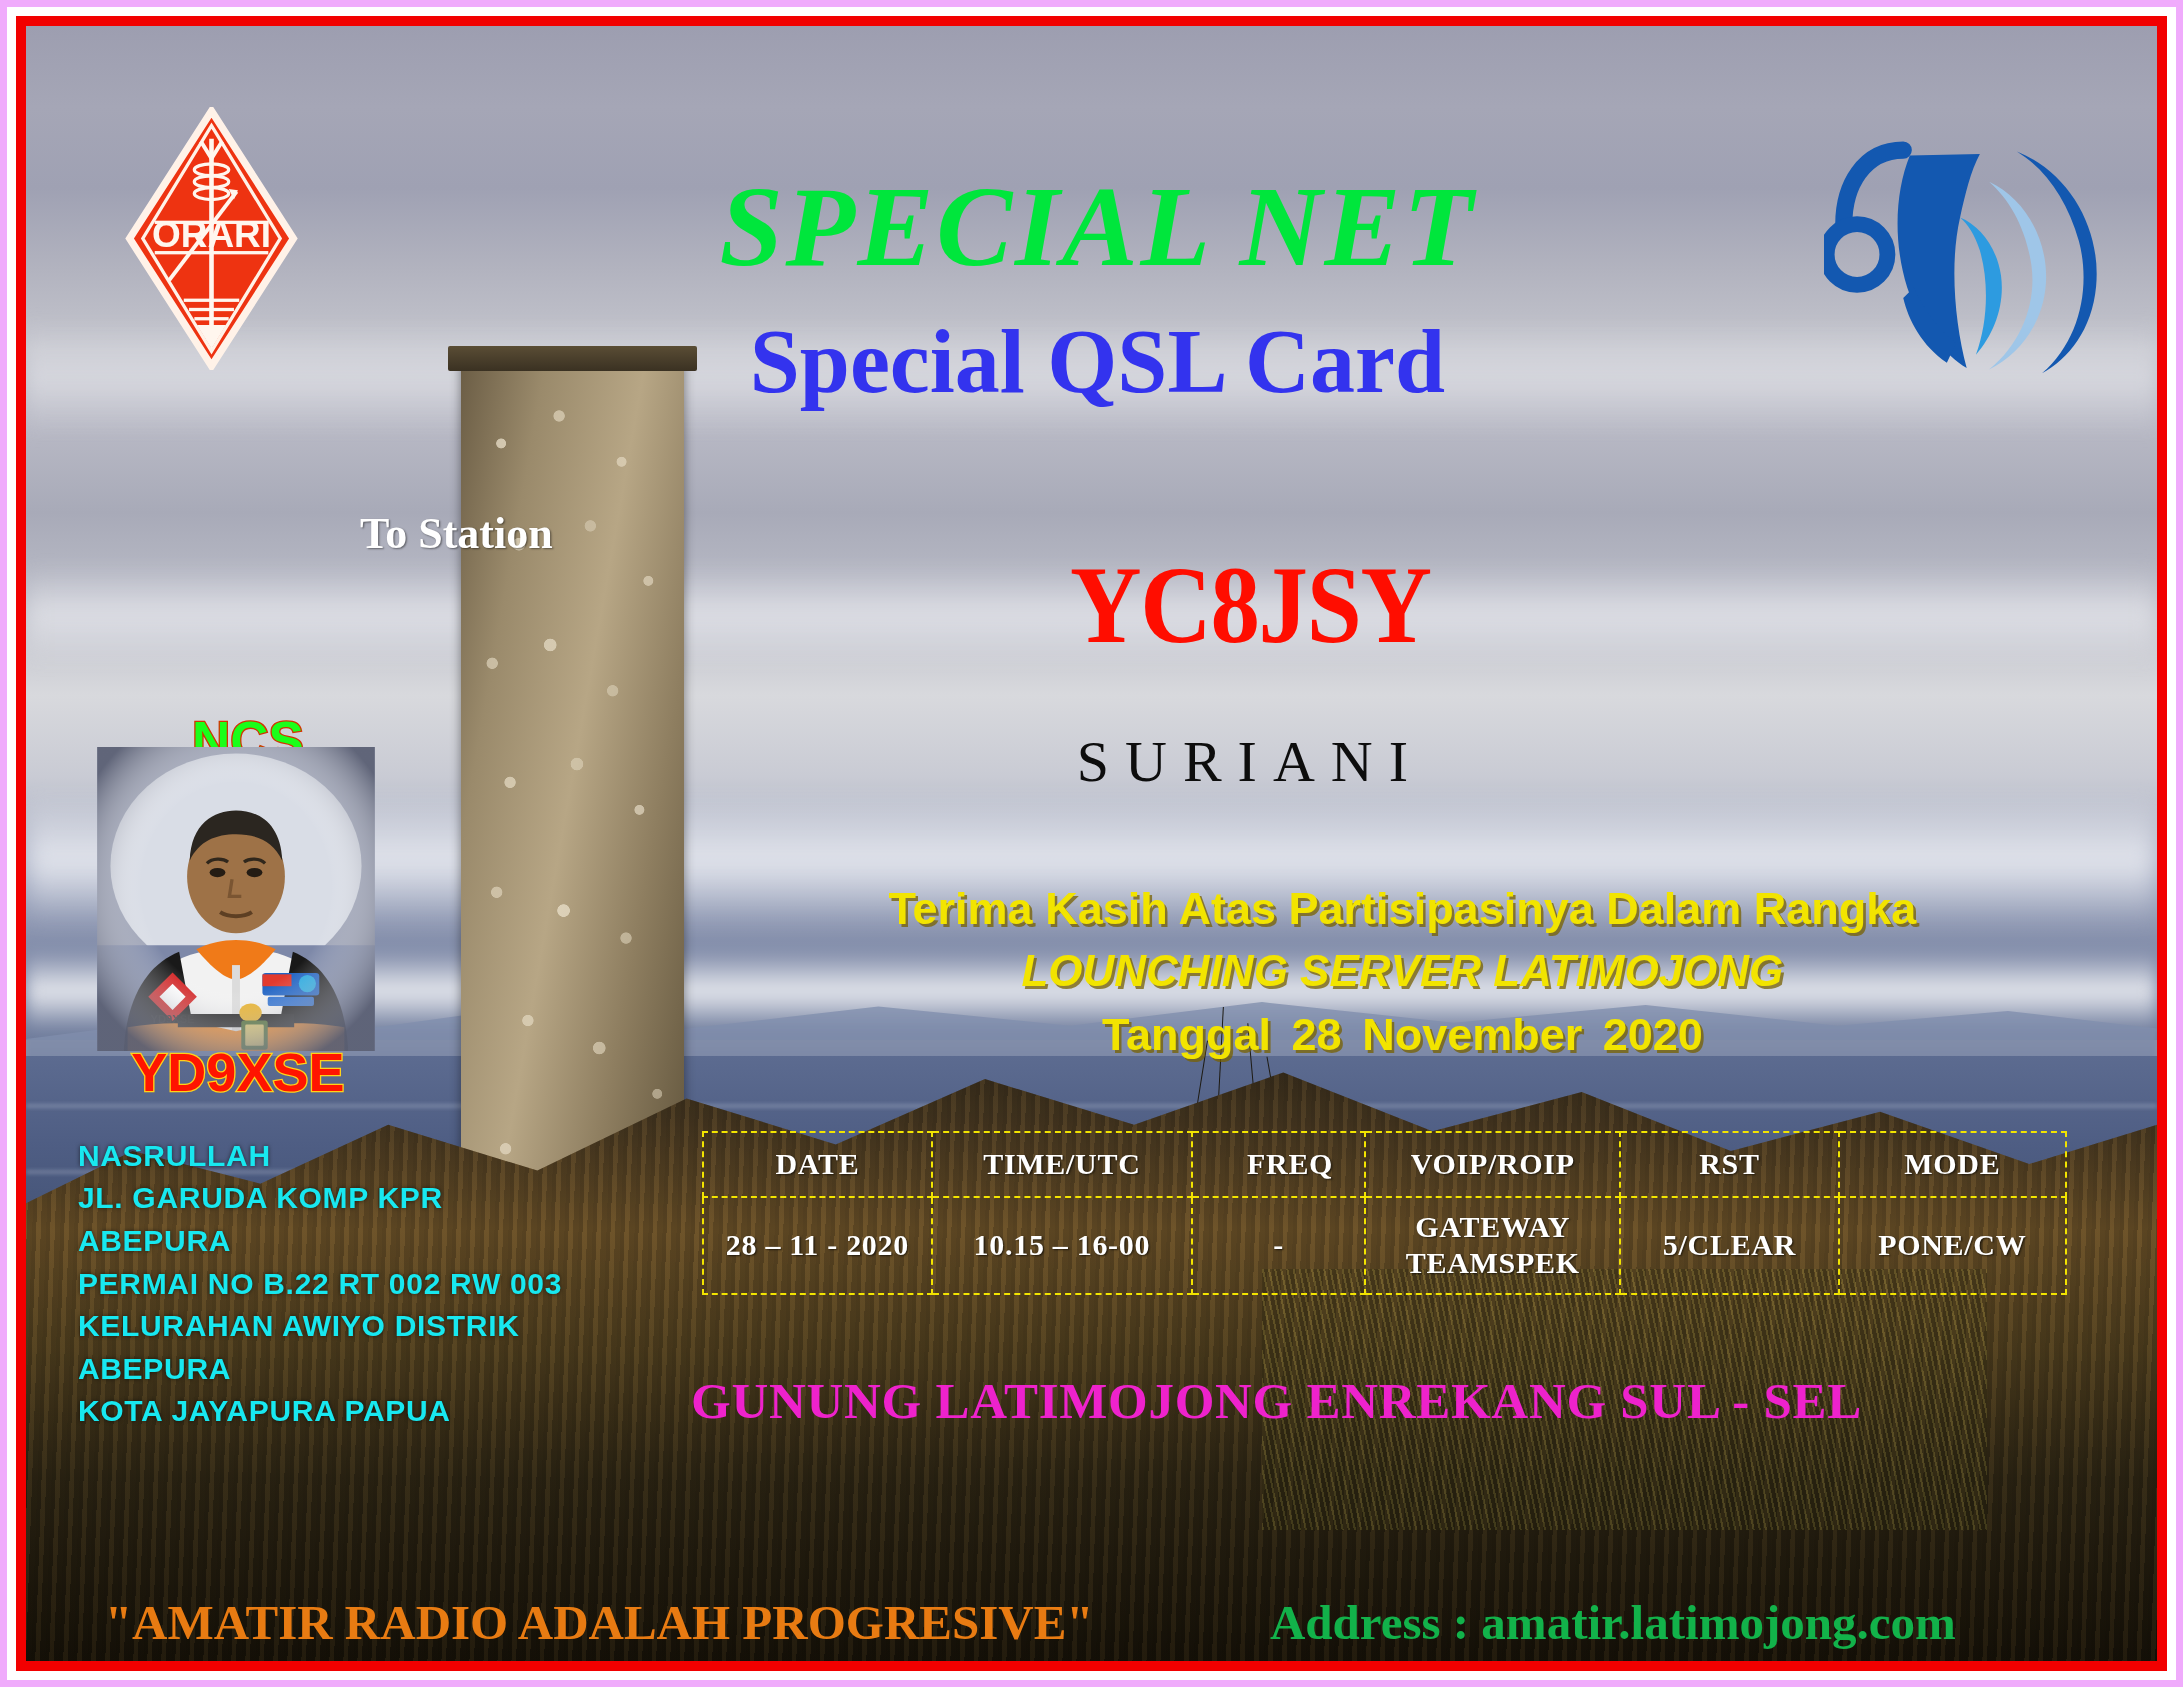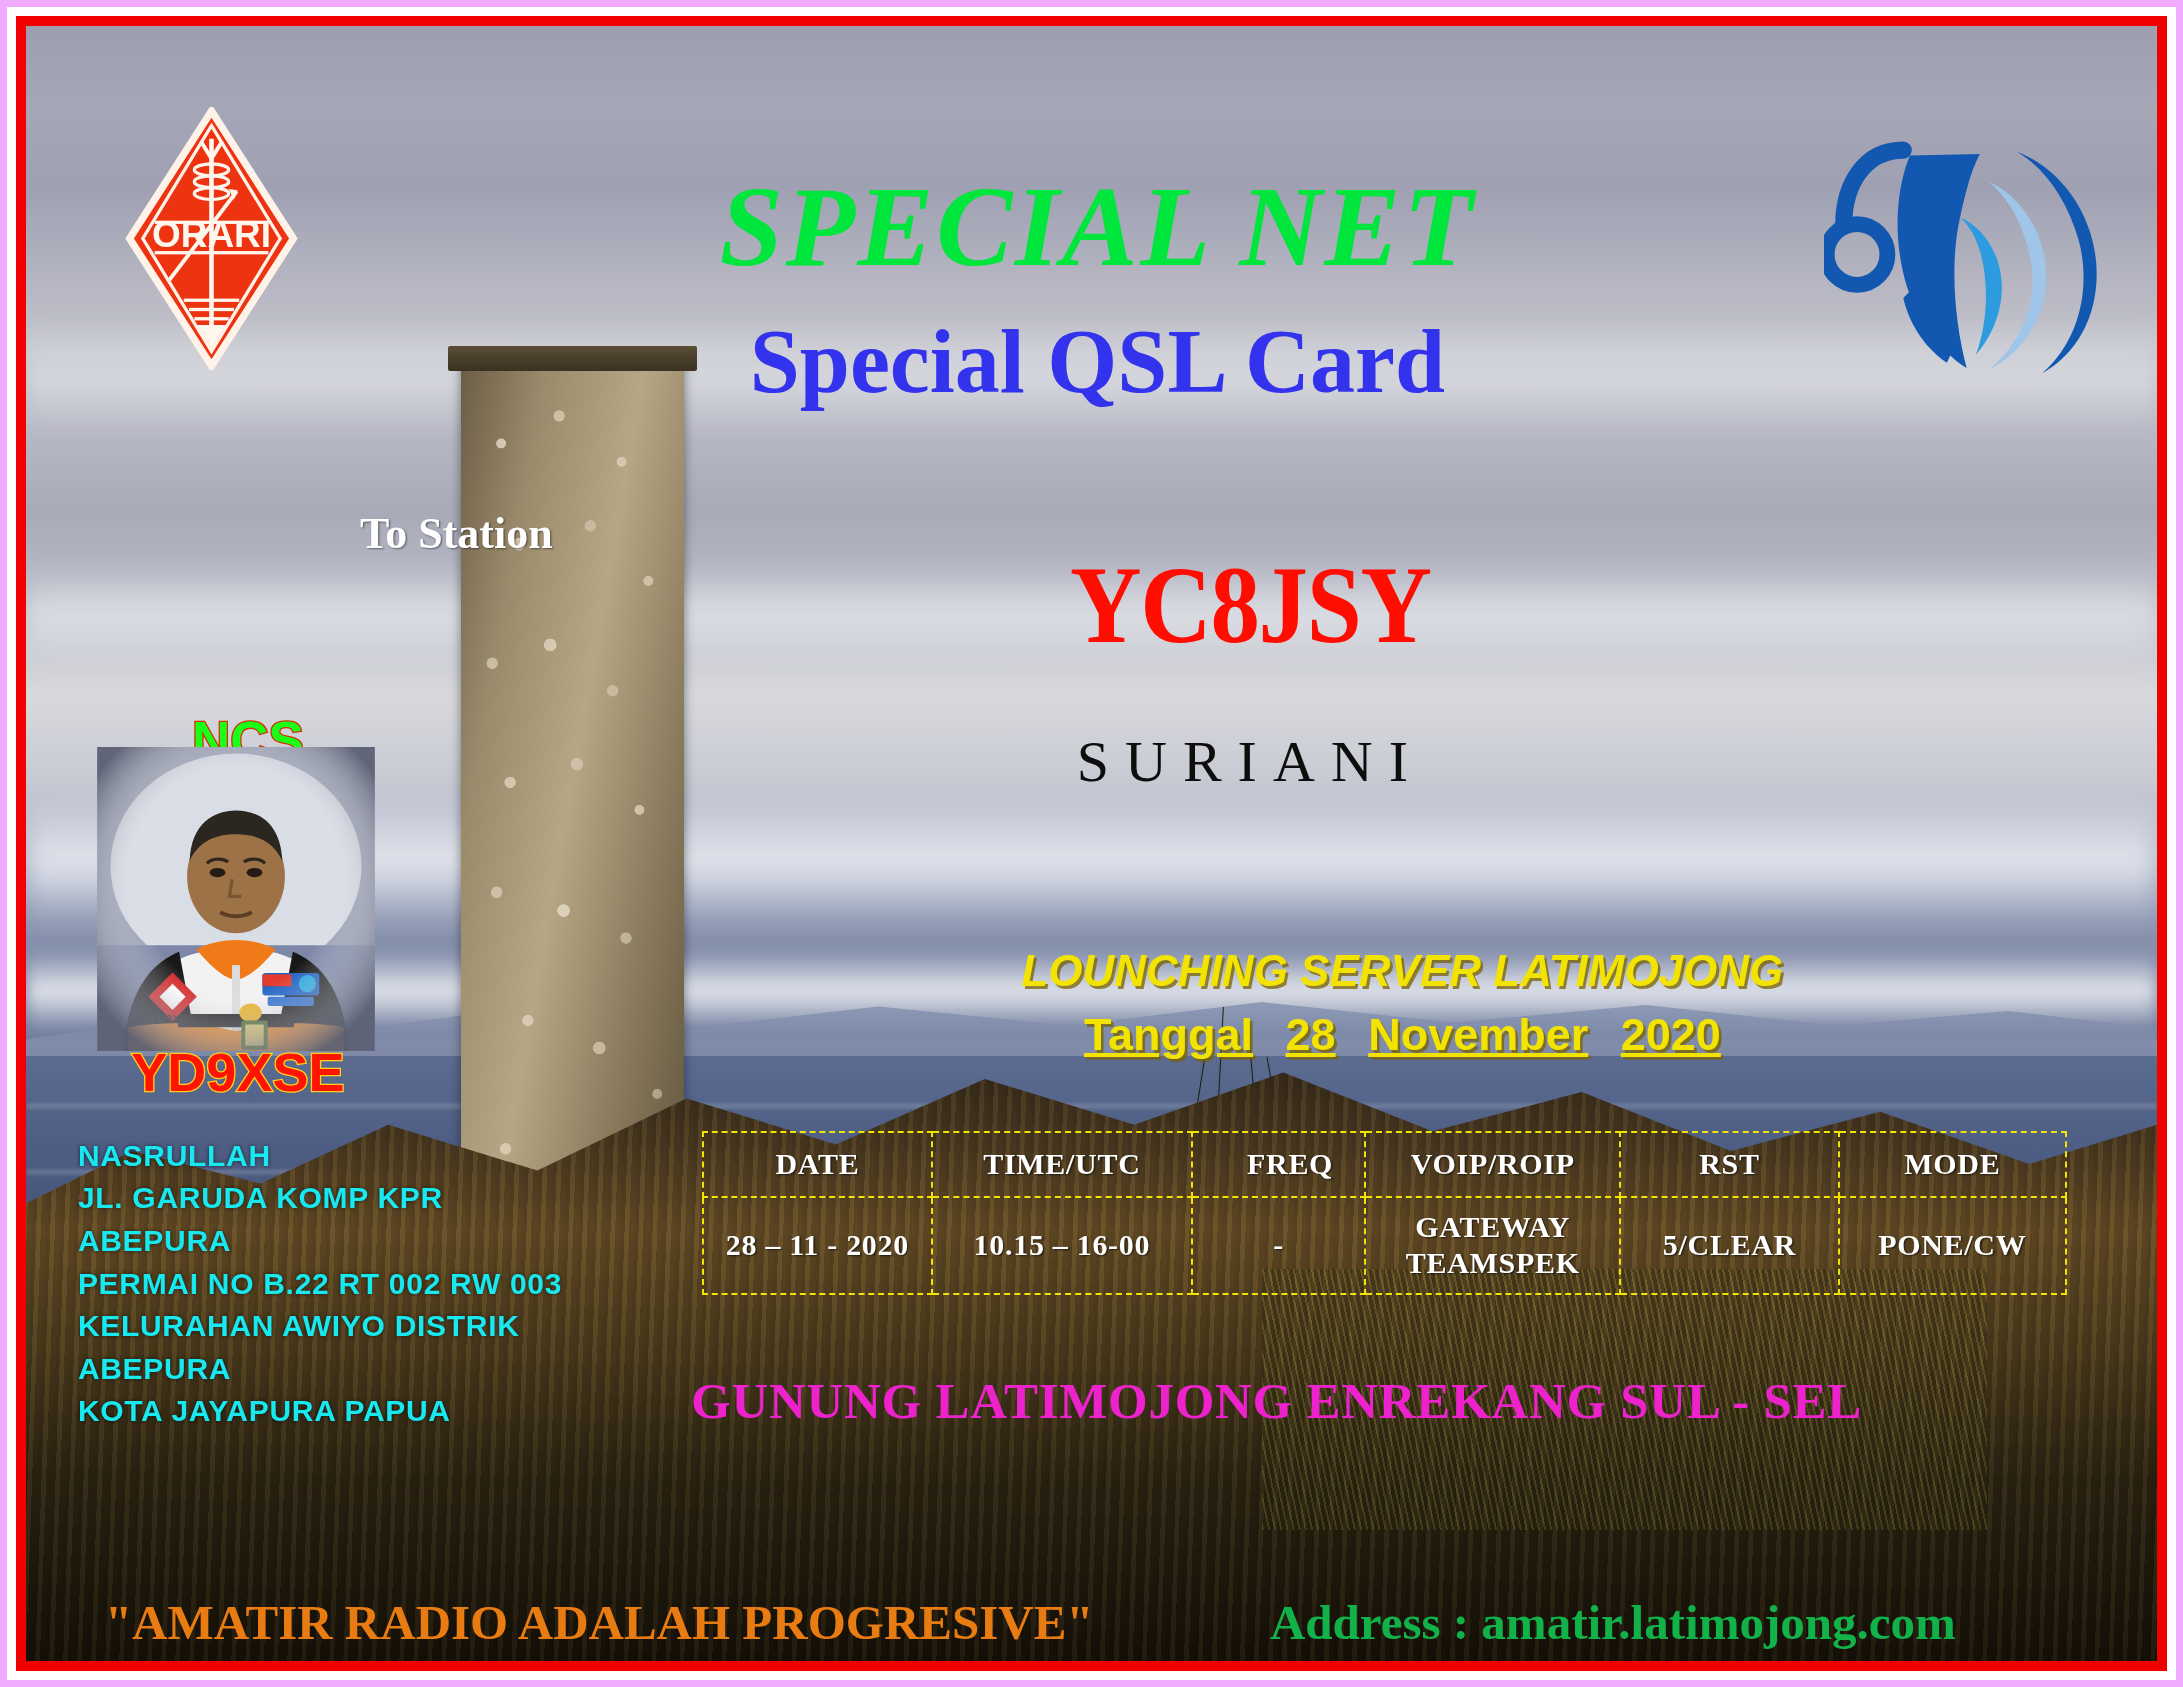"Terima Kasih Atas Partisipasinya Dalam" div.thanks { html: none -> <div>Terima Kasih Atas Partisipasinya Dalam Rangka</div> }
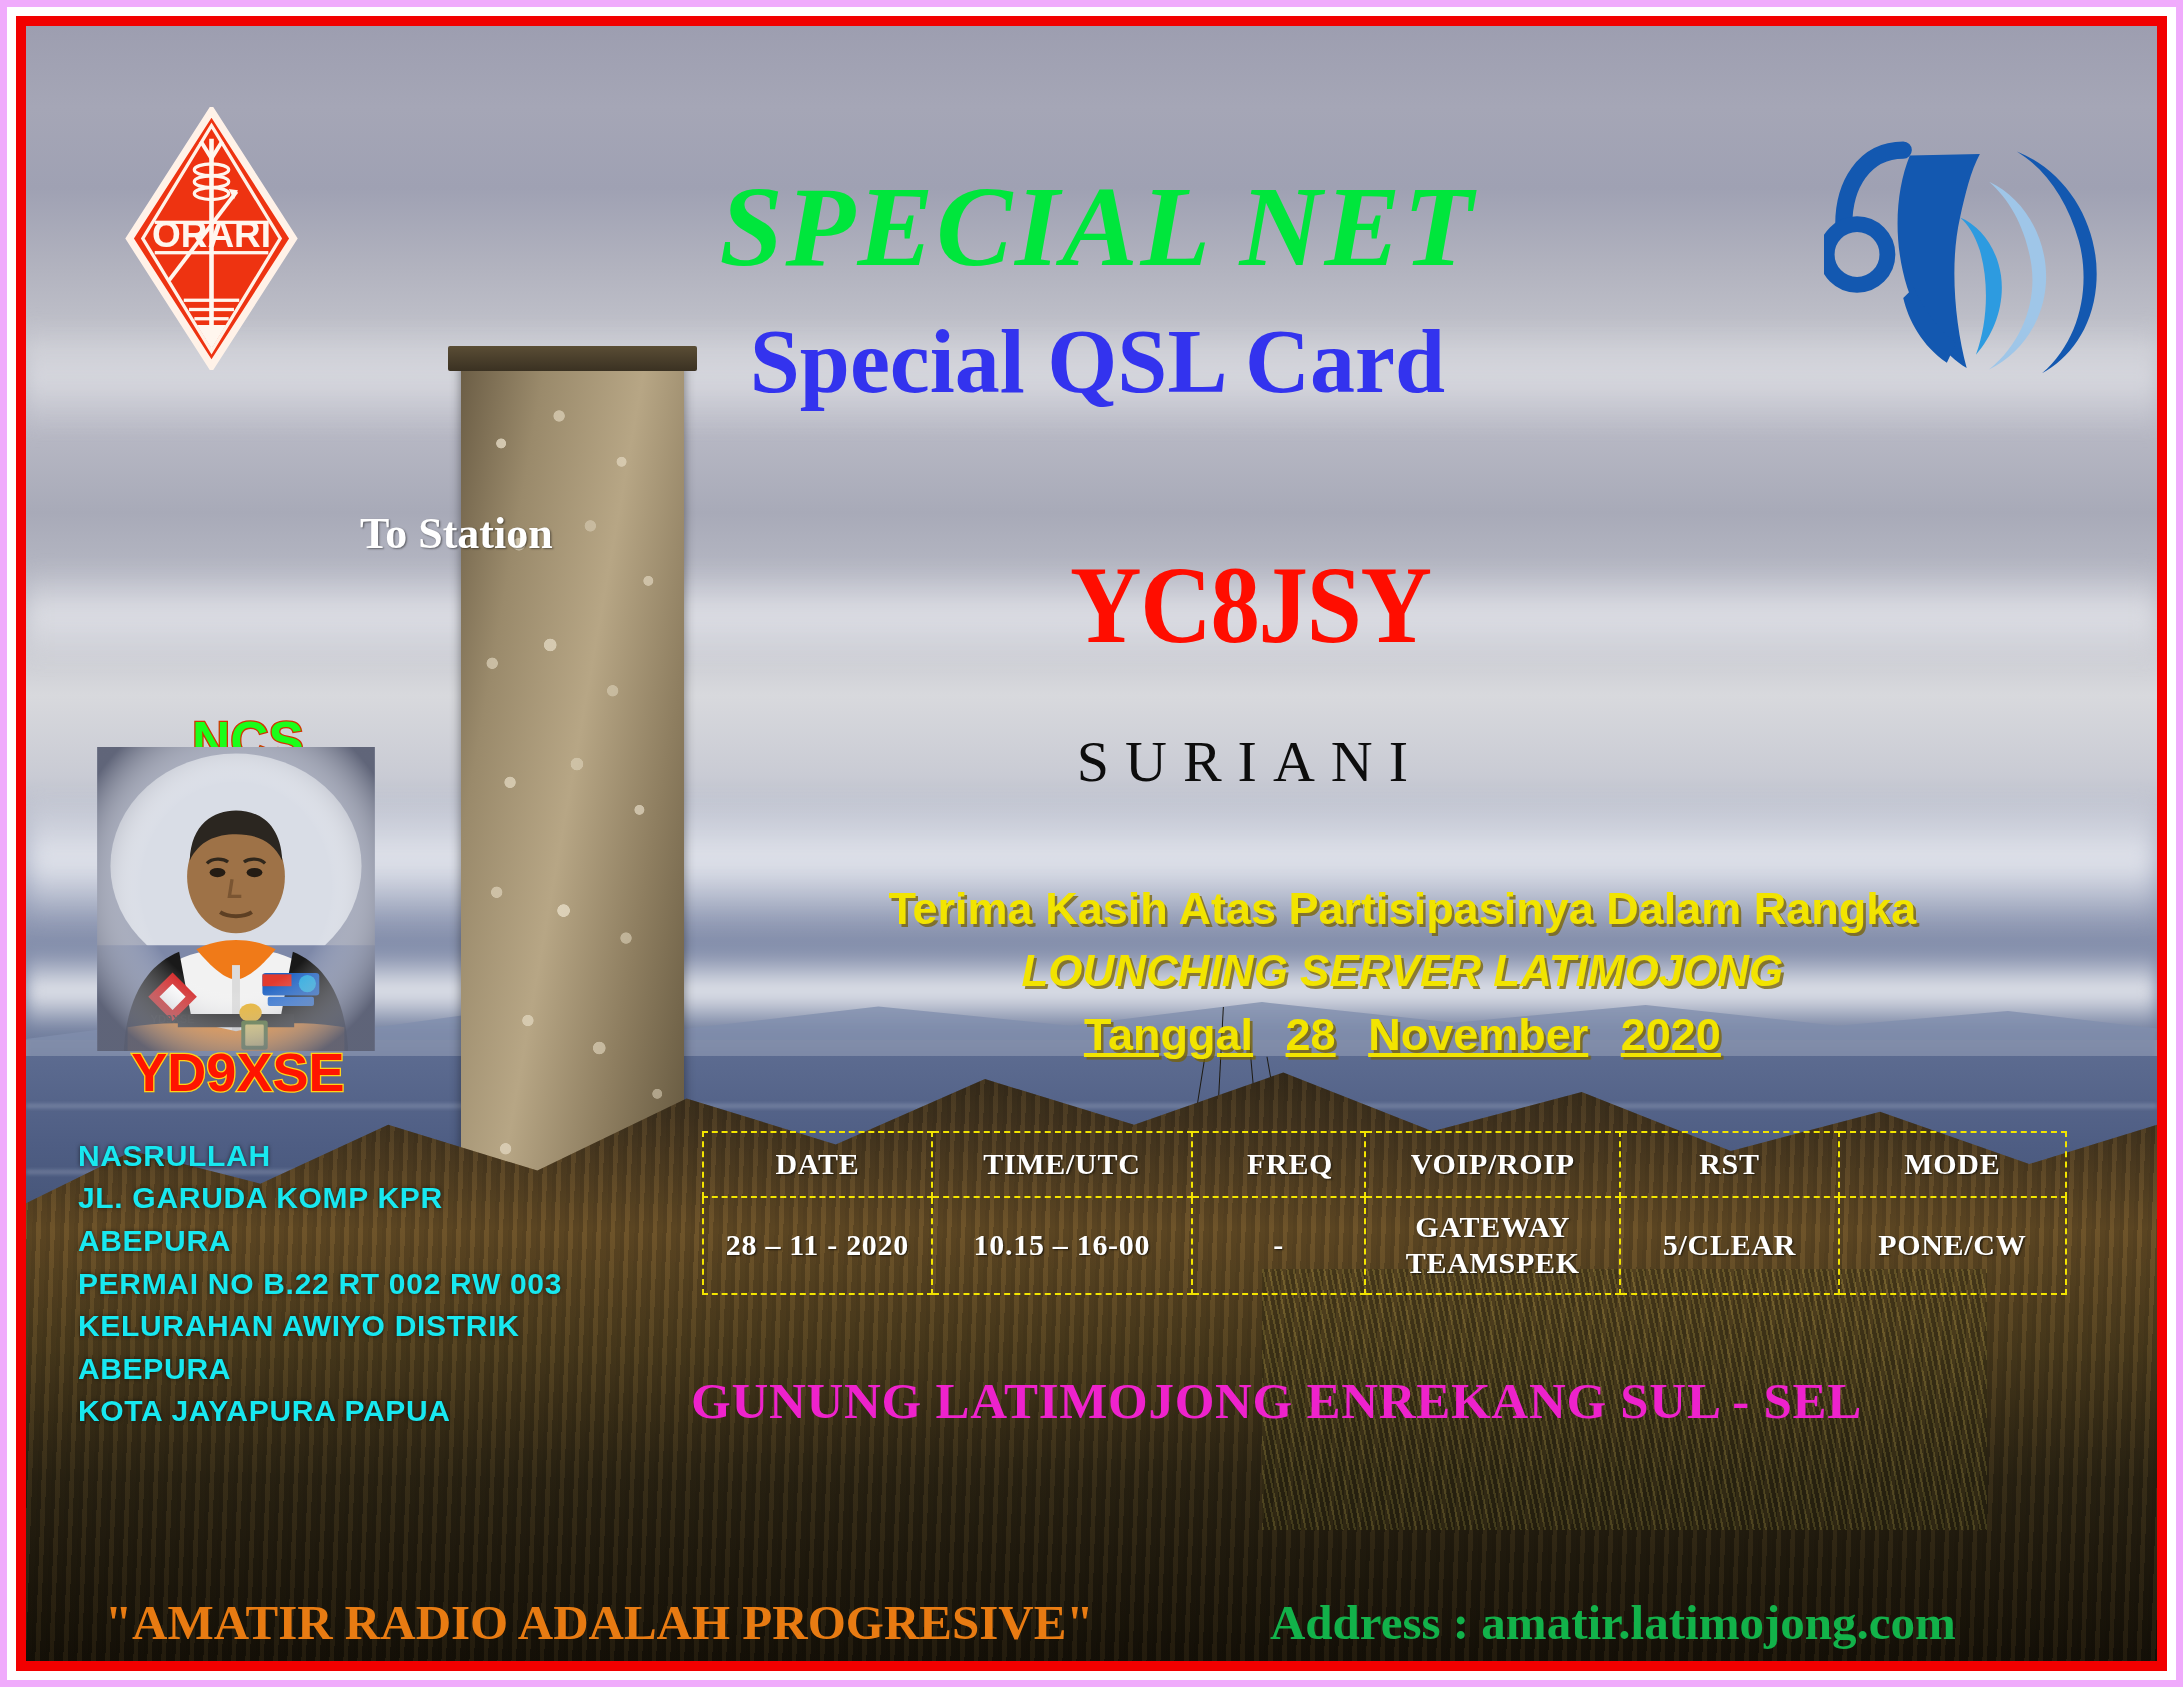"Tanggal" .tanggal span { margin: 0 10px -> 0 4px; text-decoration: underline -> none }
